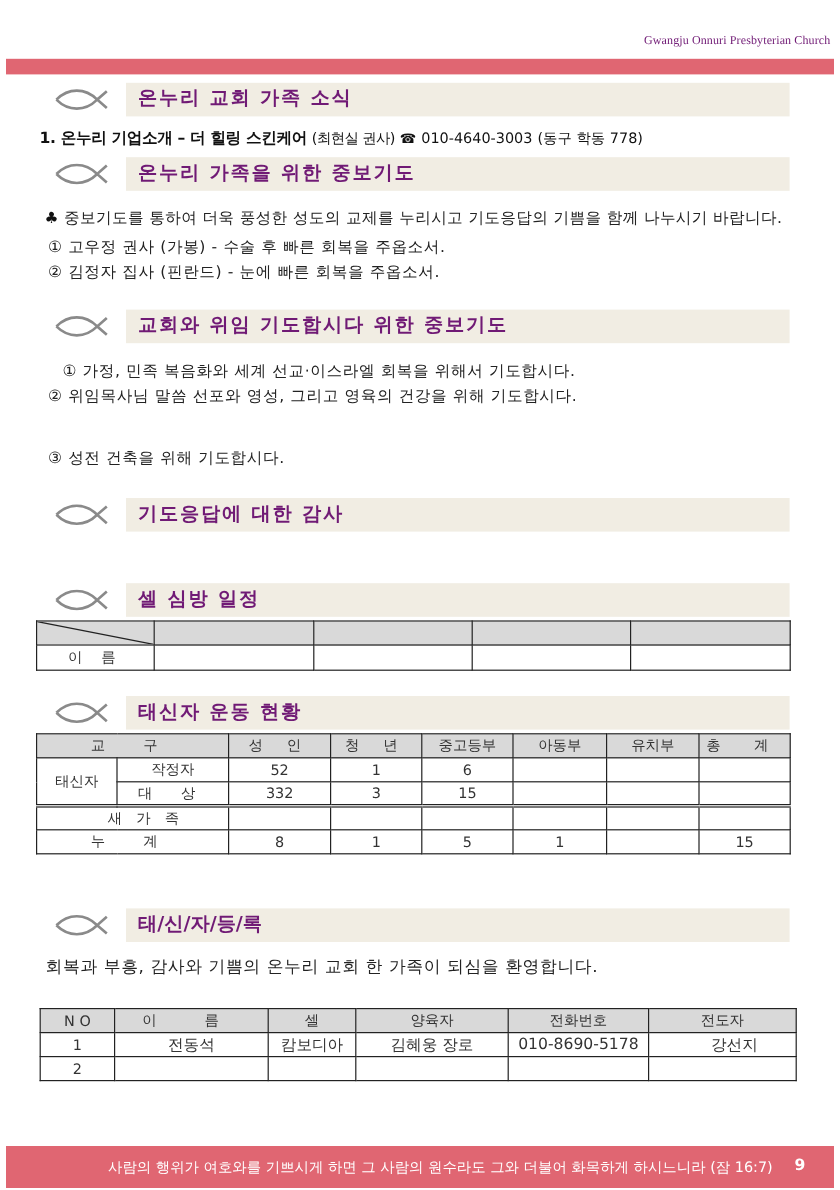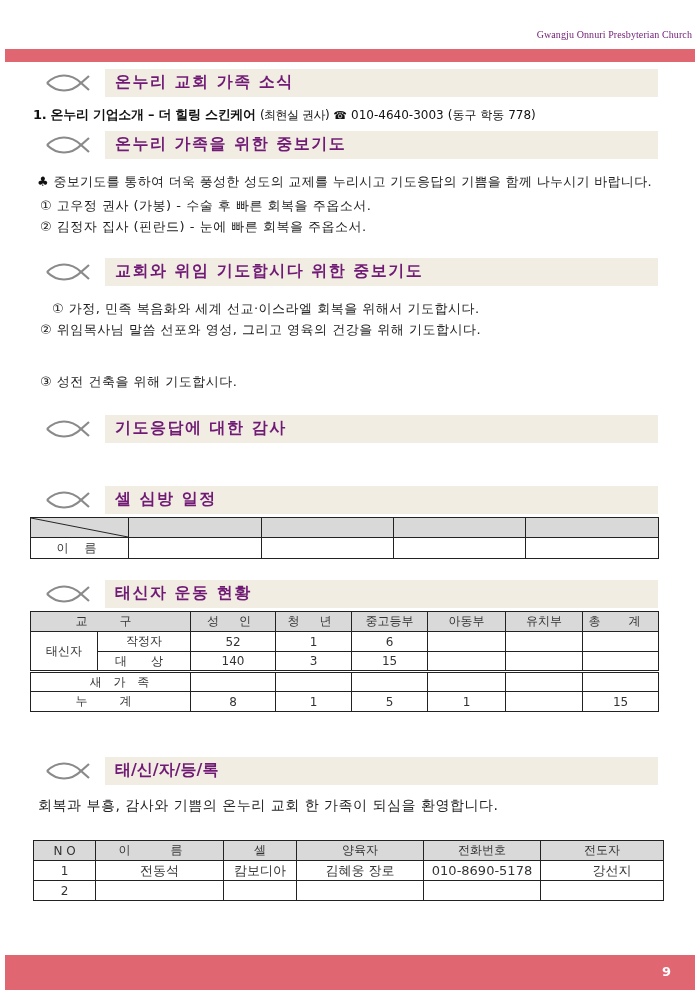"140" td { text: 140 -> 332 }
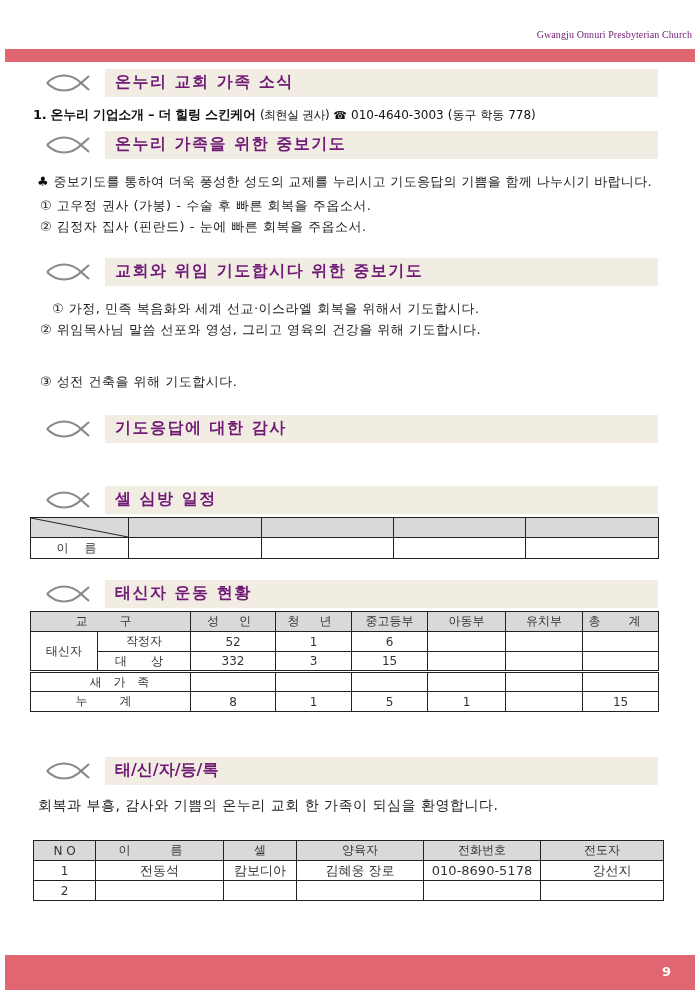"사람의 행위가 여호와를 기쁘시게 하면" span.footer-text { html: none -> <span>사람의 행위가 여호와를 기쁘시게 하면 그 사람의 원수라도 그와 더불어 화목하게 하시느니라 (잠 16:7)</span> }
